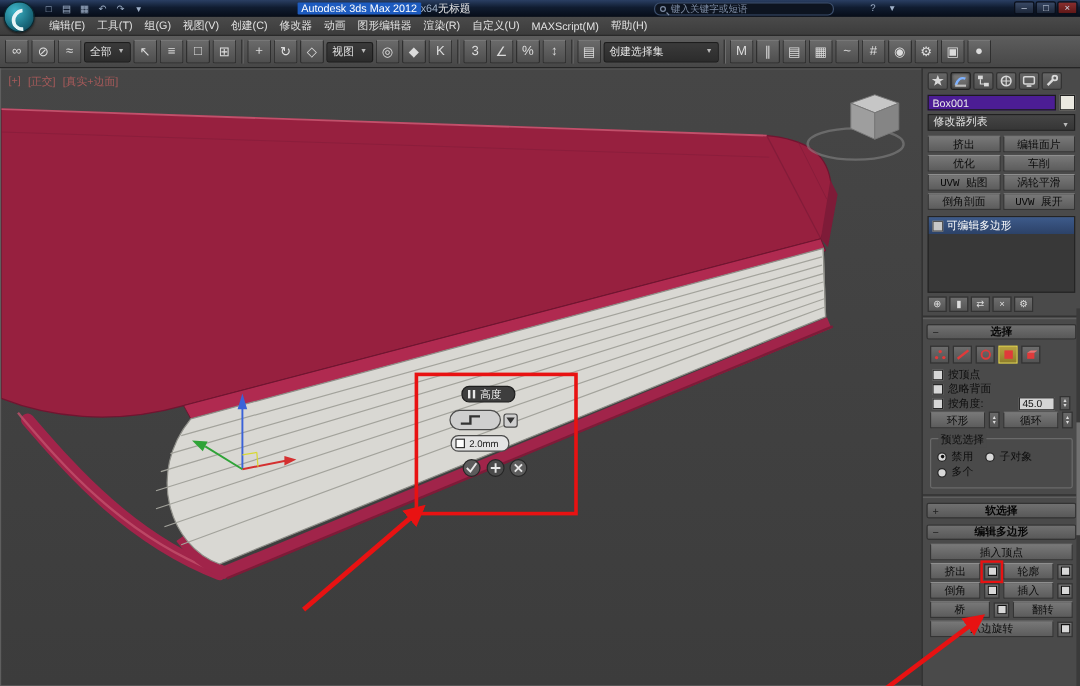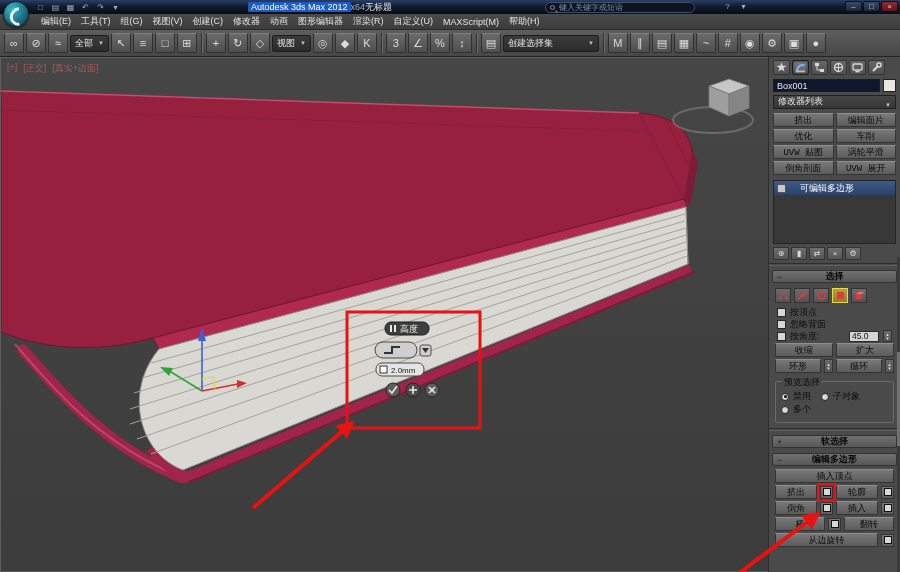"Box001" .objname { background: #0f172a -> #4c1d95 }
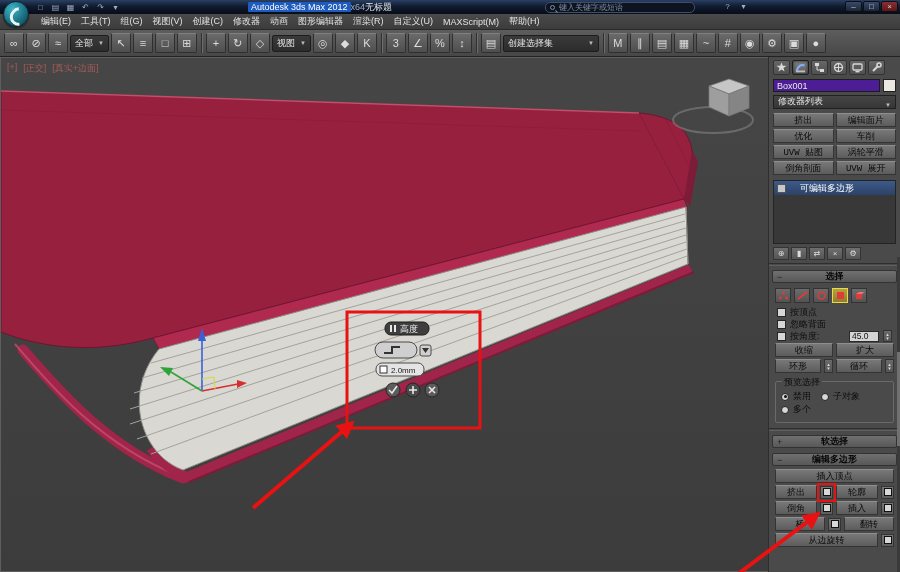"可编辑多边形" .stackrow { gap: 14px -> 3px }
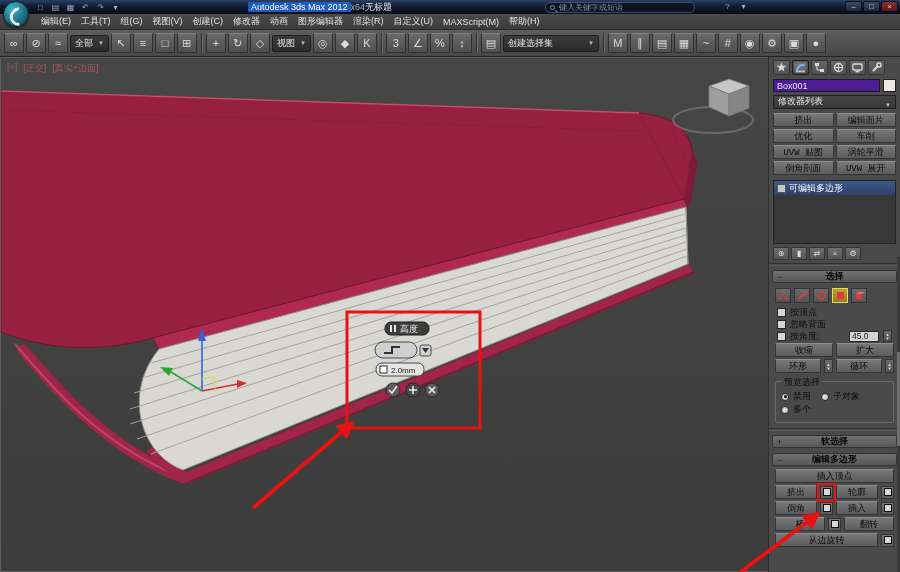"收缩" div.btnrow { html: <div> <button>收缩</button> <button>扩大</button> </div> -> none }
